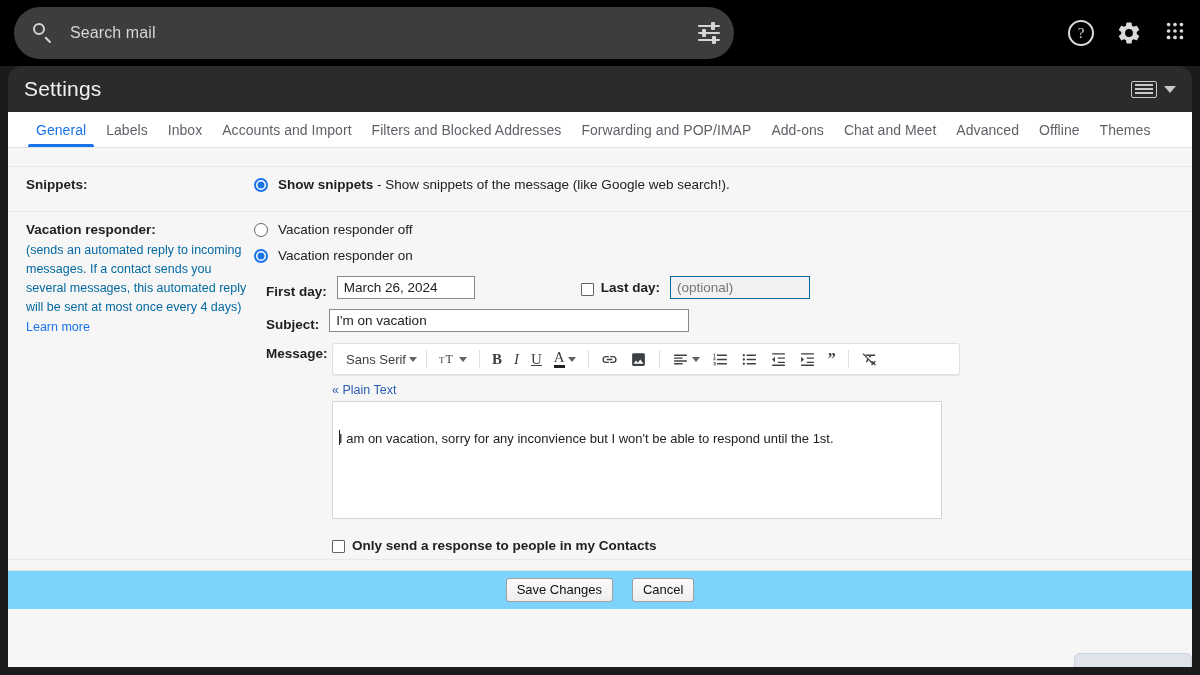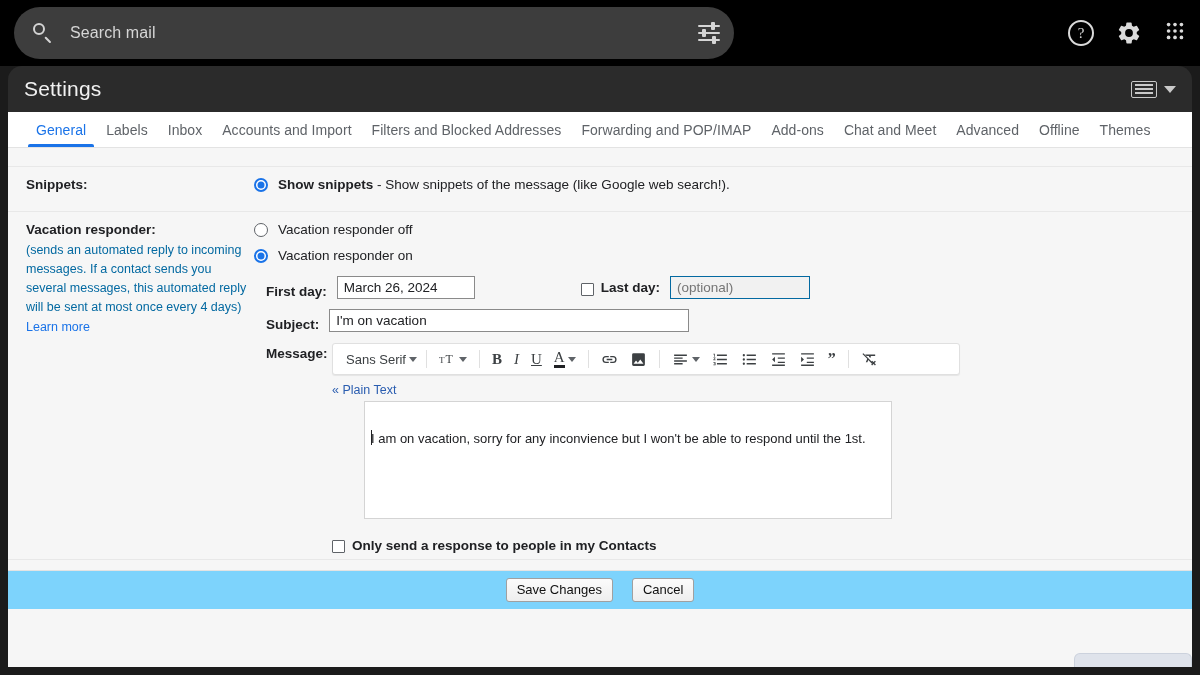"I am on vacation, sorry" .msg-body { margin-left: 32px -> none; width: 528px -> 610px }
